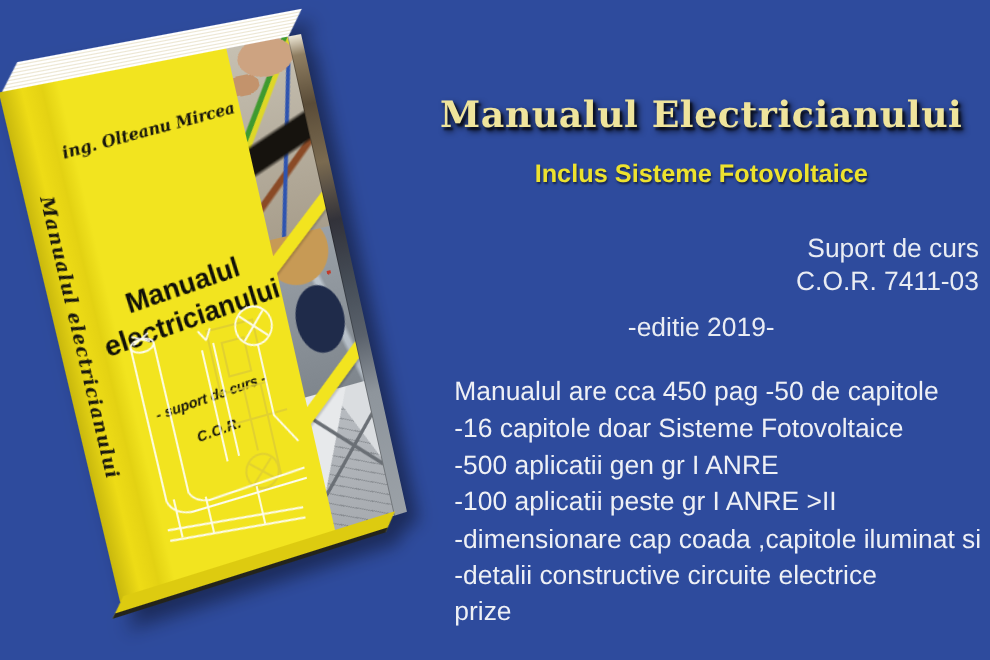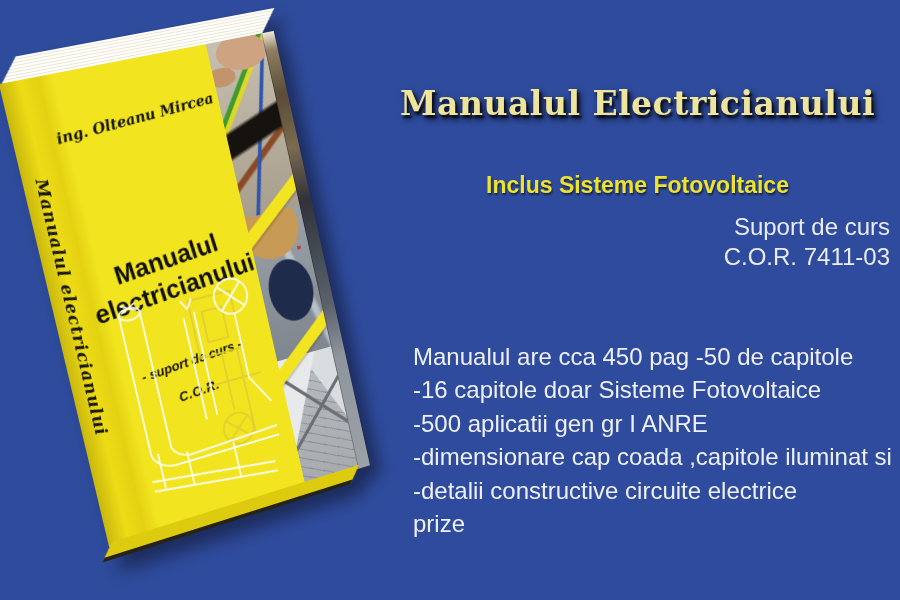"Inclus Sisteme Fotovoltaice" .panel-subtitle { margin-top: 28px -> none }
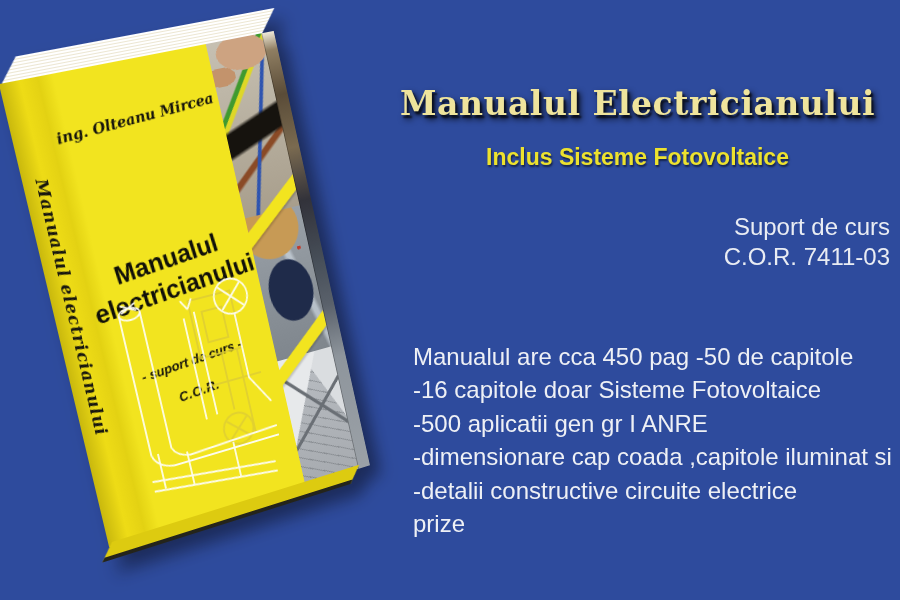"-editie 2019-" div.panel-edition { html: none -> <div>-editie 2019-</div> }
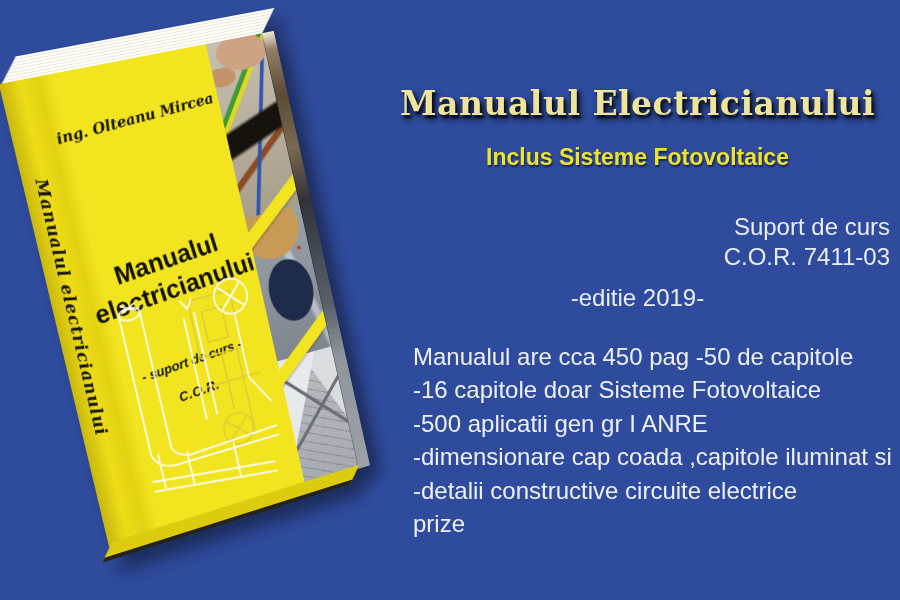"-100 aplicatii peste gr I" div { html: none -> <div>-100 aplicatii peste gr I ANRE &gt;II</div> }
